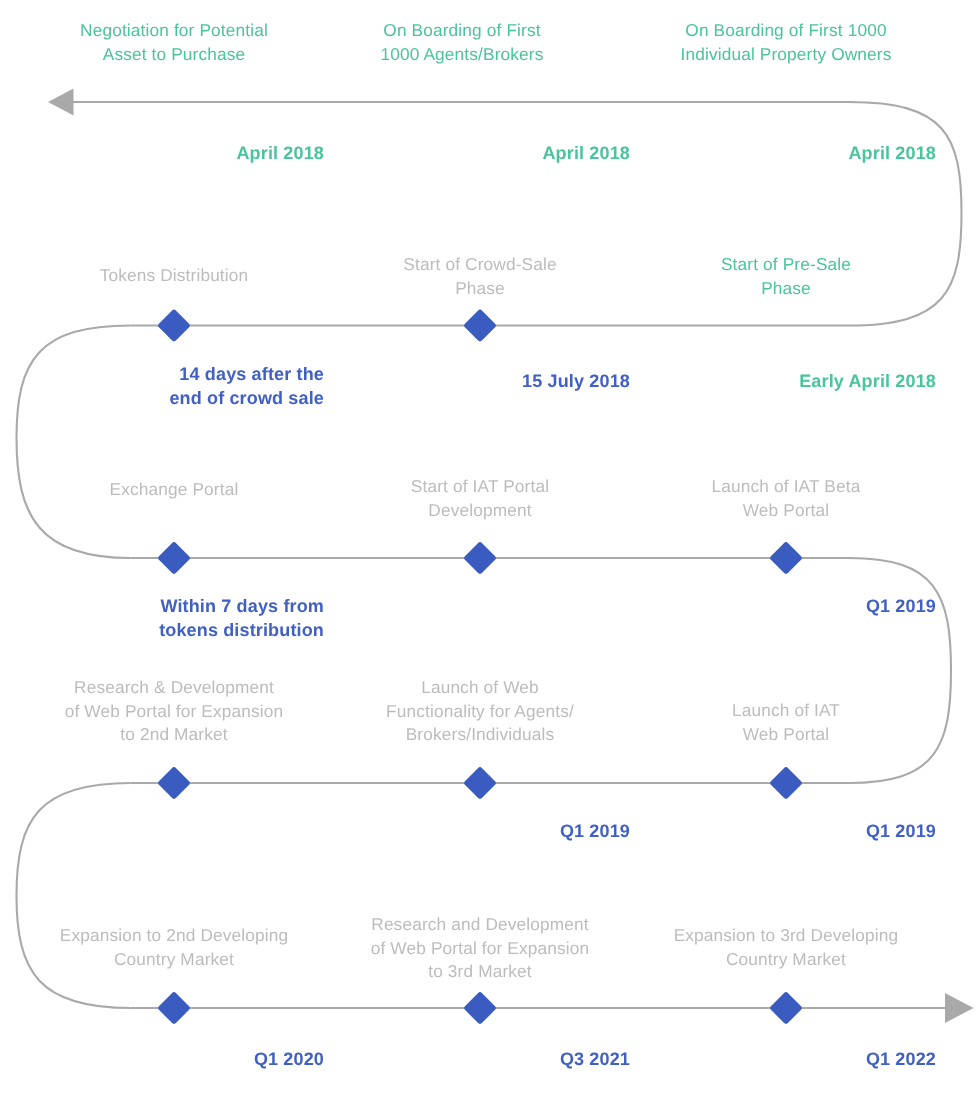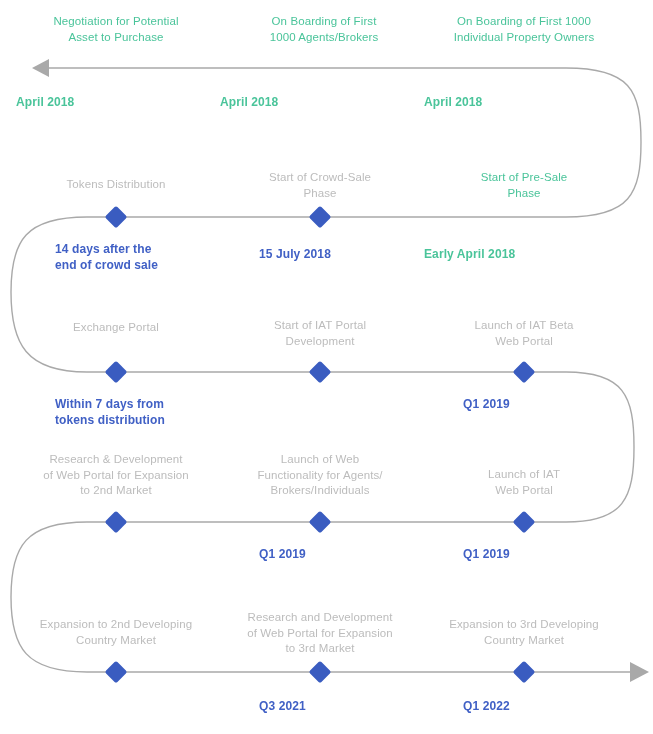"On Boarding of First" div.tlabel { left: 224px -> 208px }
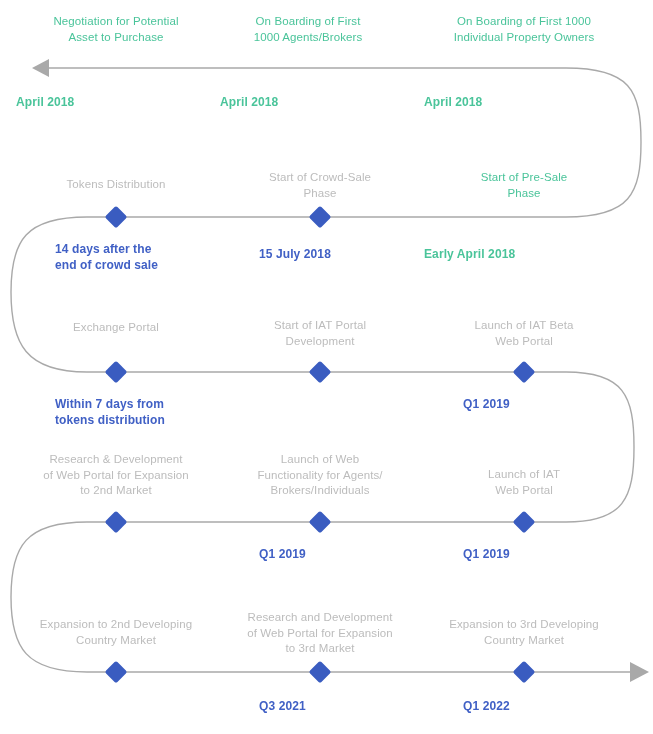"April 2018" .tdate { text-align: left -> right }
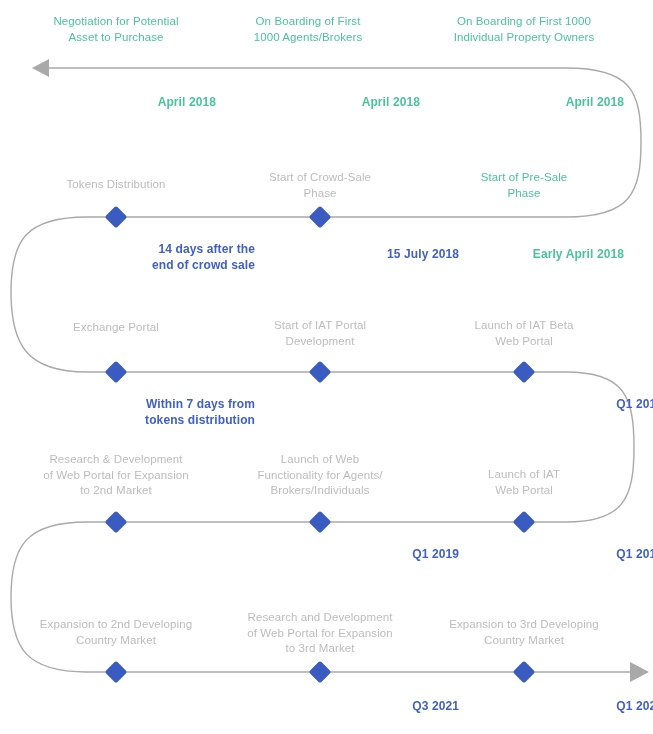"14 days after the" .c-blue { padding-left: 39px -> none }
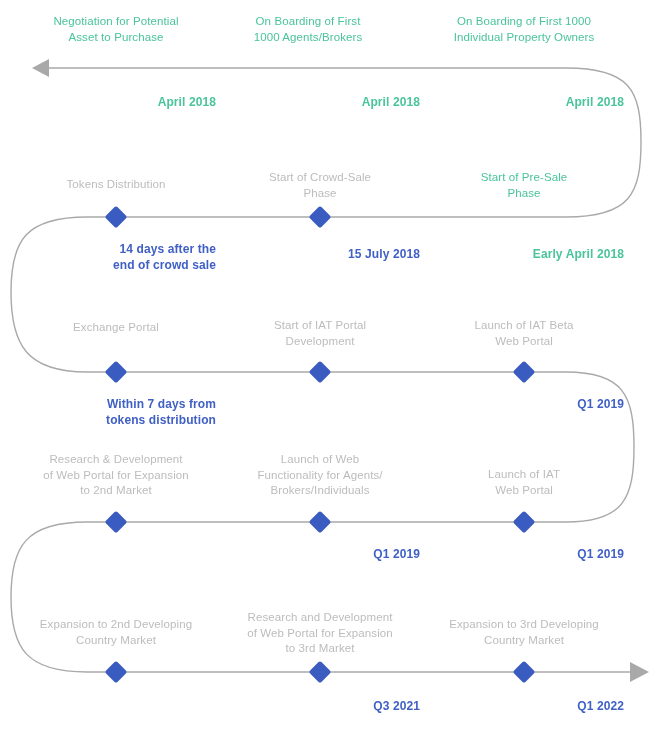"Q1 2020" div.tdate { html: none -> <div>Q1 2020</div> }
